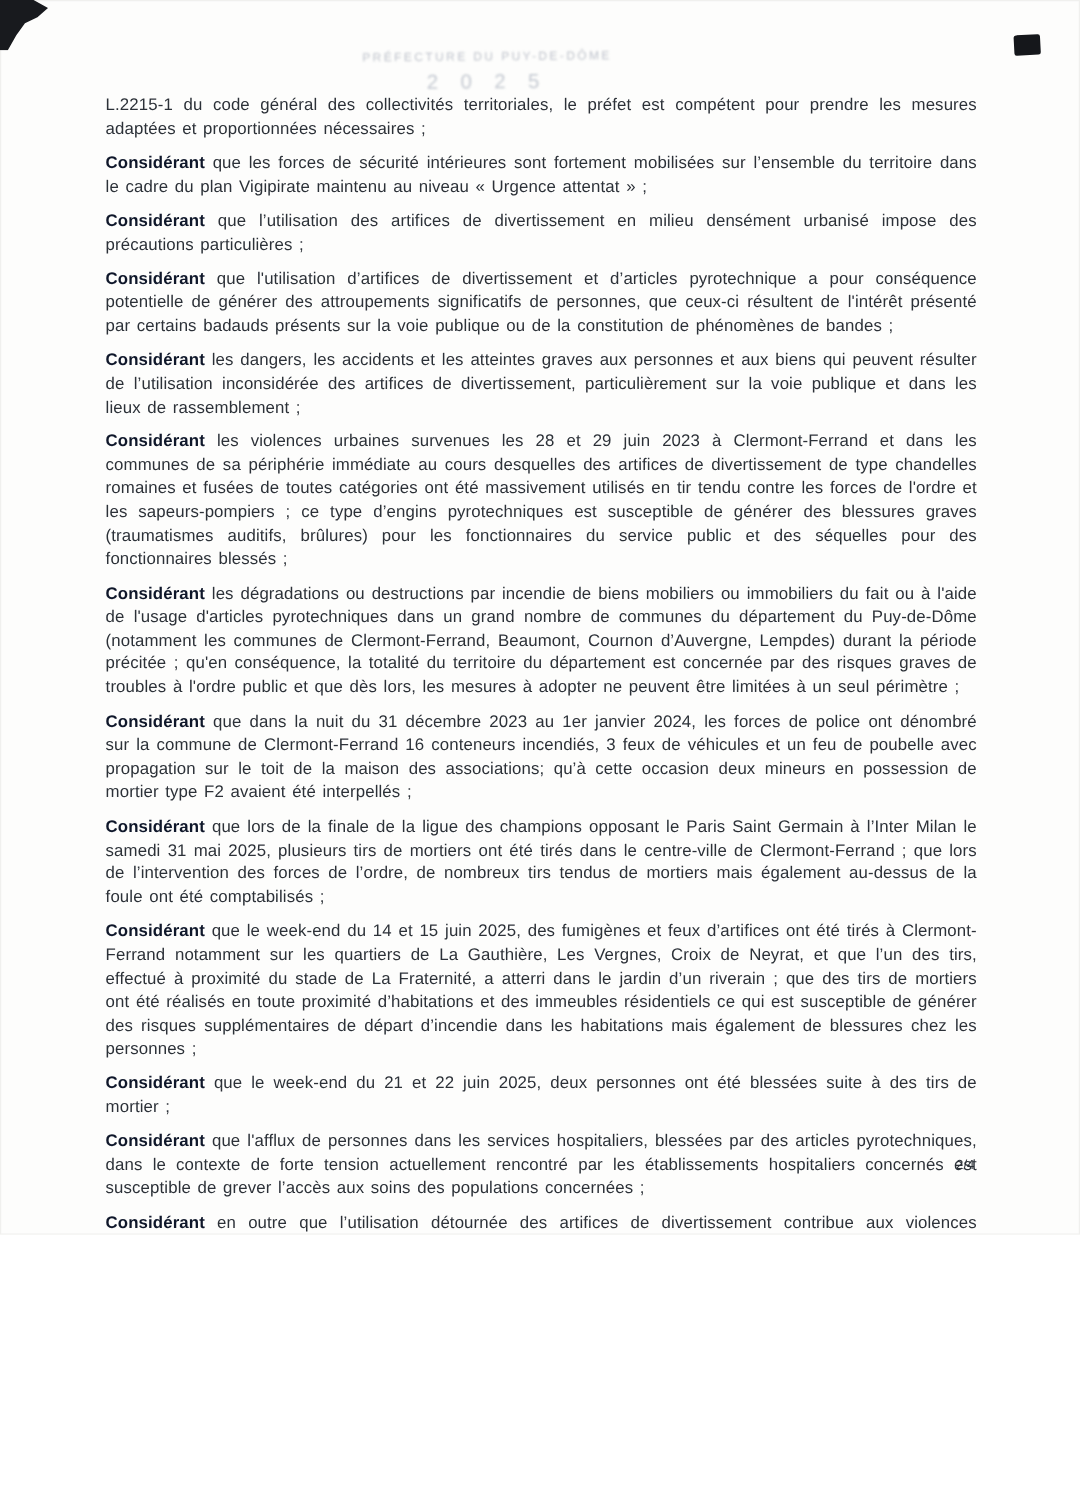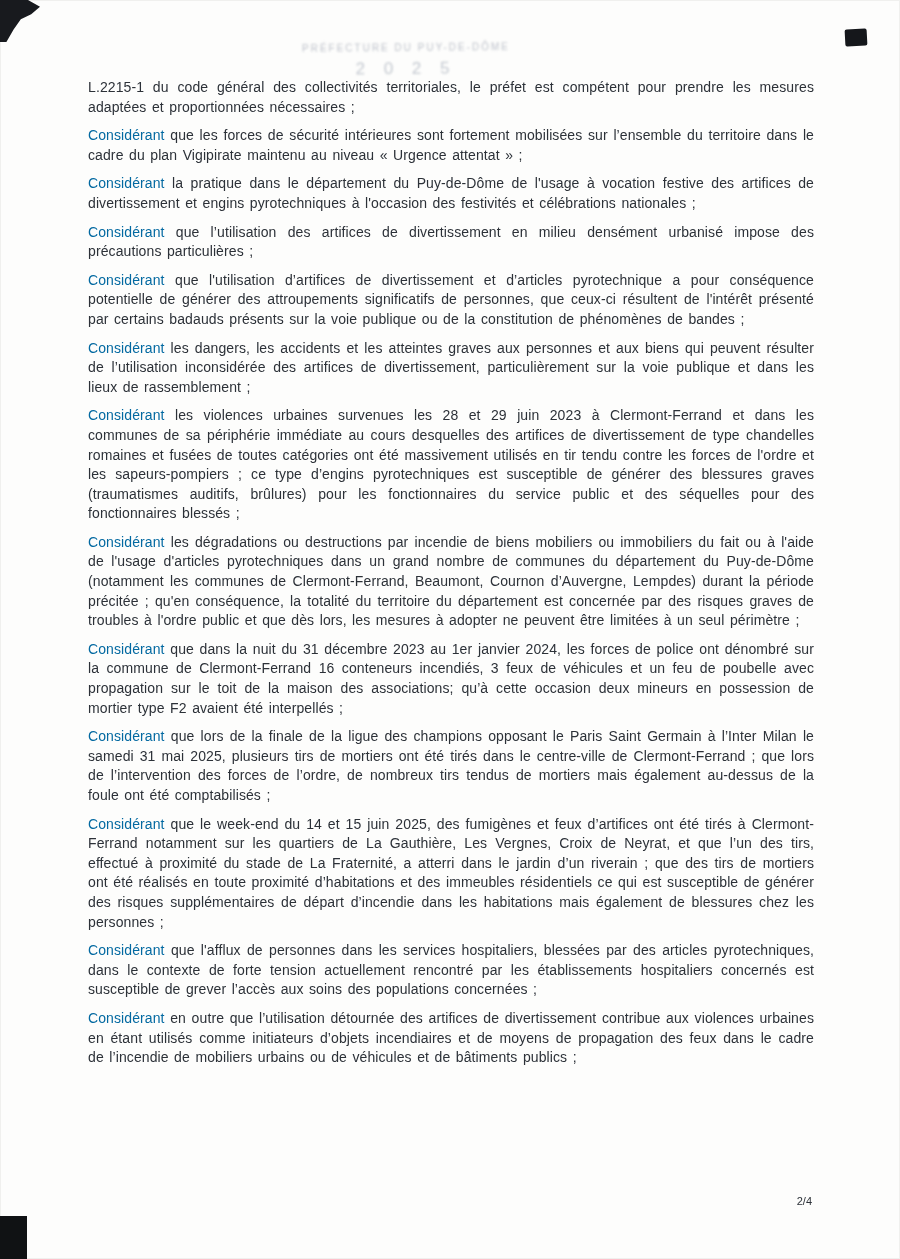"L.2215-1 du code général des" .page { height: 1259px -> 1029px }
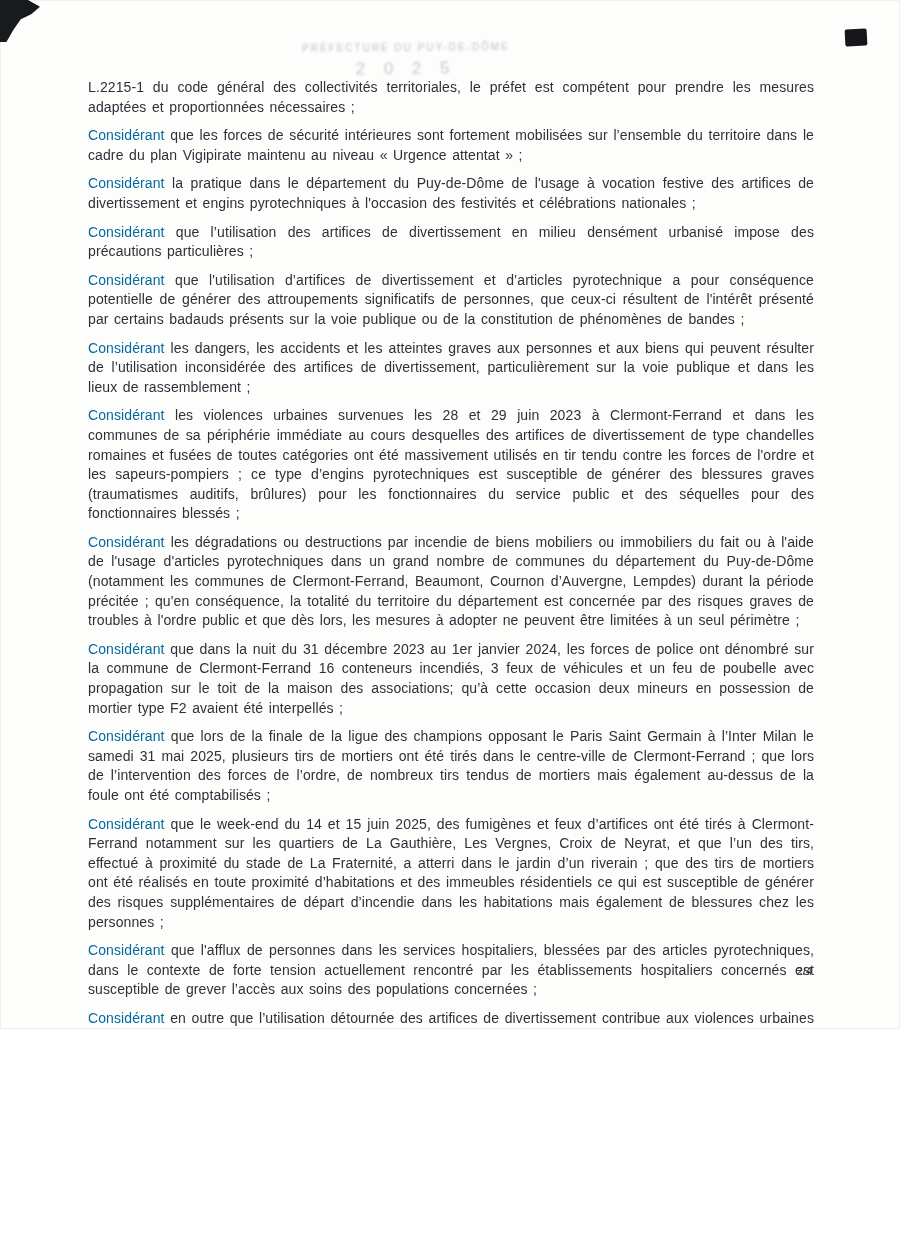"Considérant" .content p .lead { color: #0369a1 -> #0f172a; font-weight: 400 -> 700 }
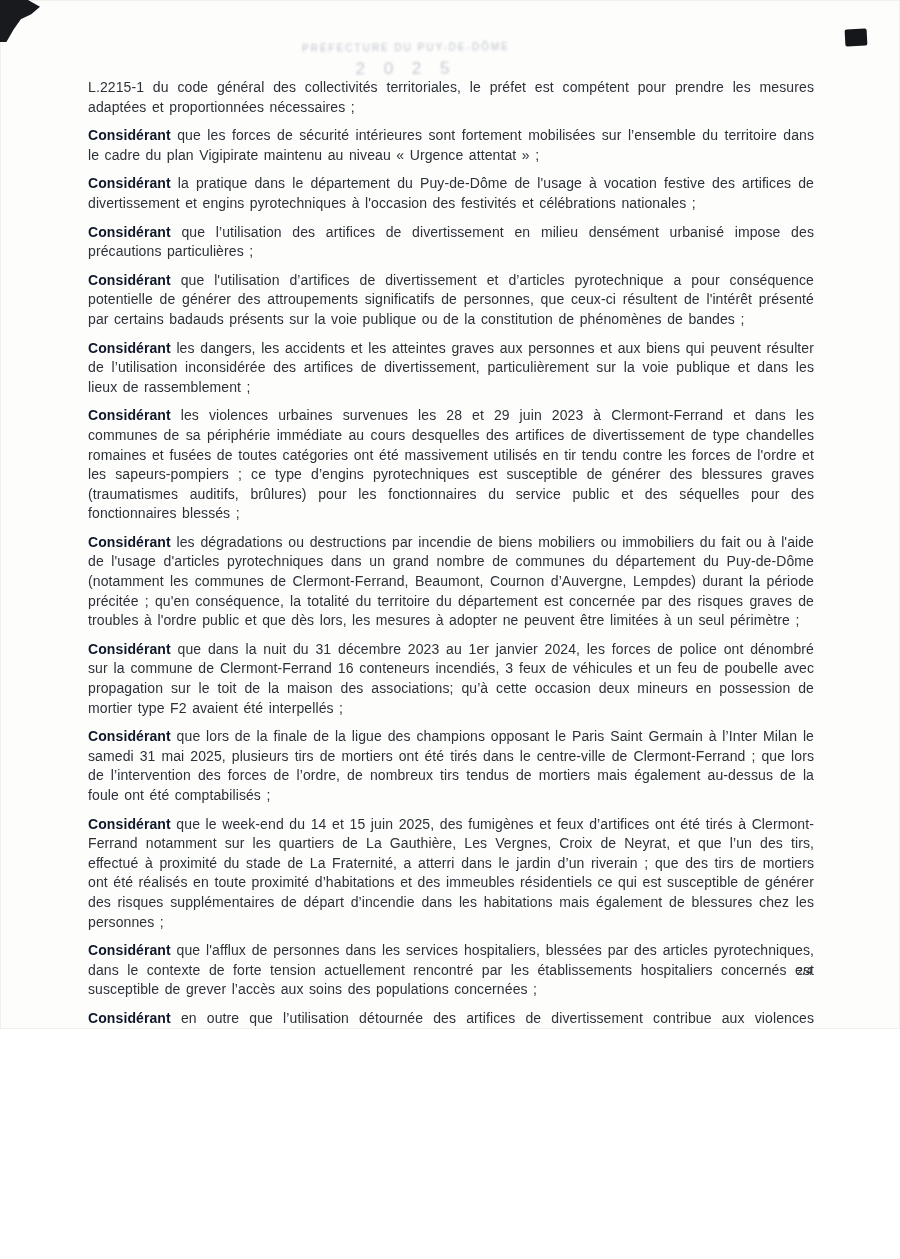"Considérant la pratique dans le" p { html: <p><strong>Considérant</strong> la pratique dans le département du Puy-de-Dôme de l'usage à vocation festive des artifices de divertissement et engins pyrotechniques à l'occasion des festivités et célébrations nationales ;</p> -> none }
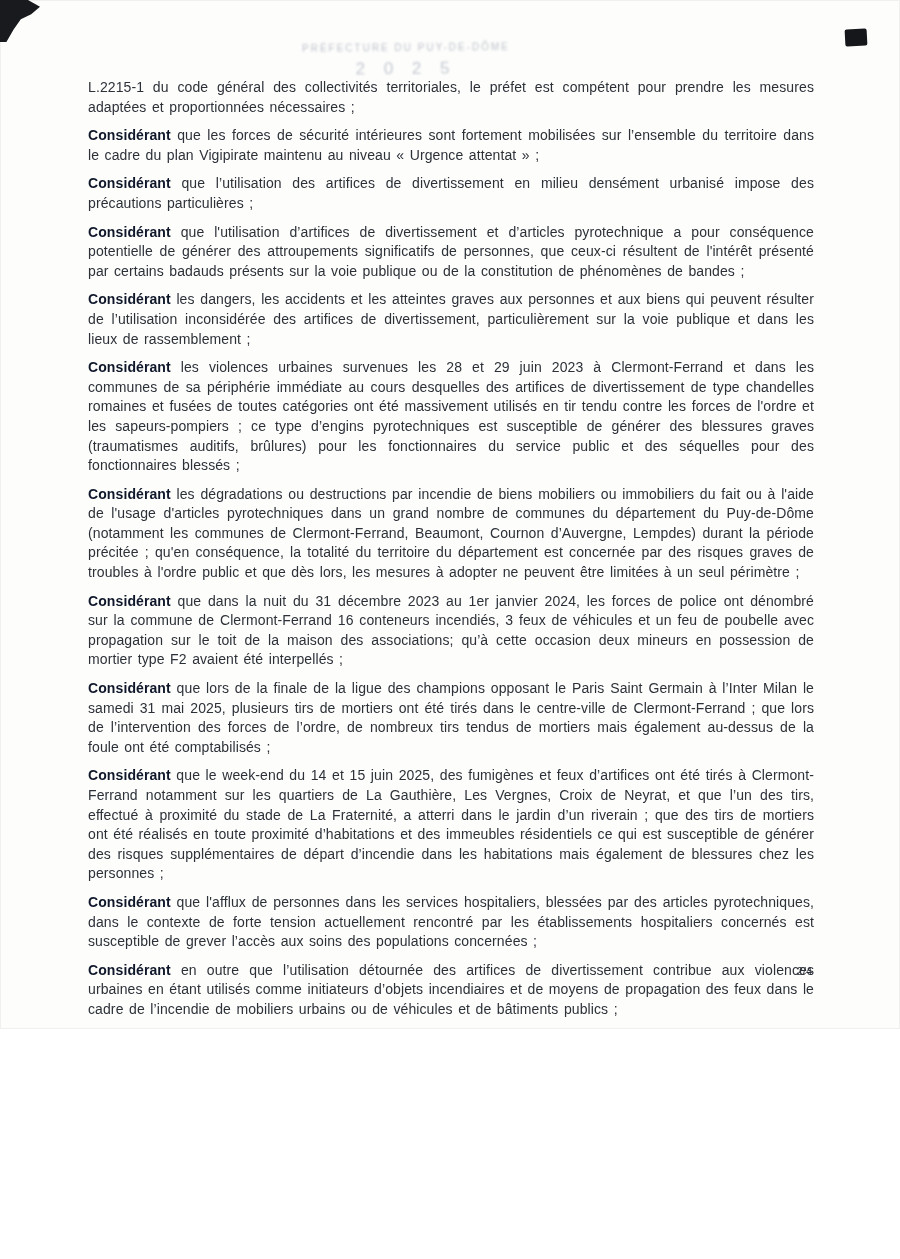"Considérant que le week-end du 21" p { html: none -> <p><strong>Considérant</strong> que le week-end du 21 et 22 juin 2025, deux personnes ont été blessées suite à des tirs de mortier ;</p> }
